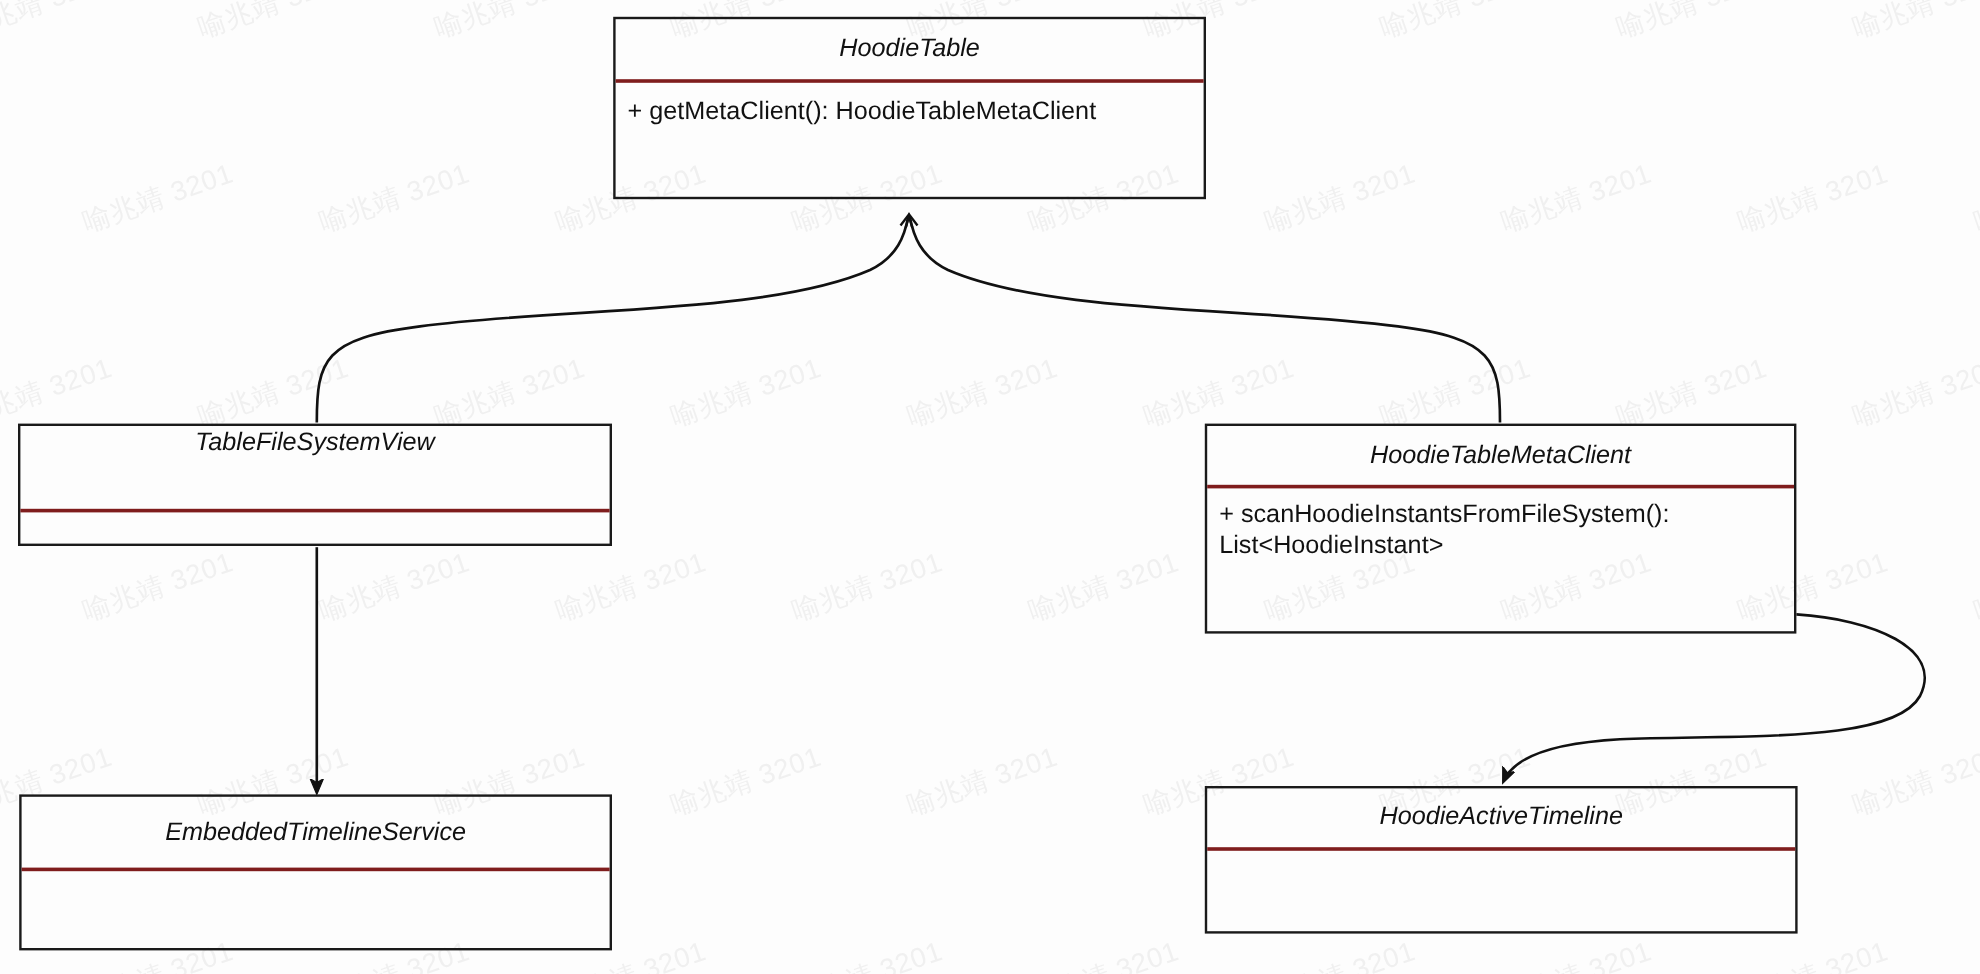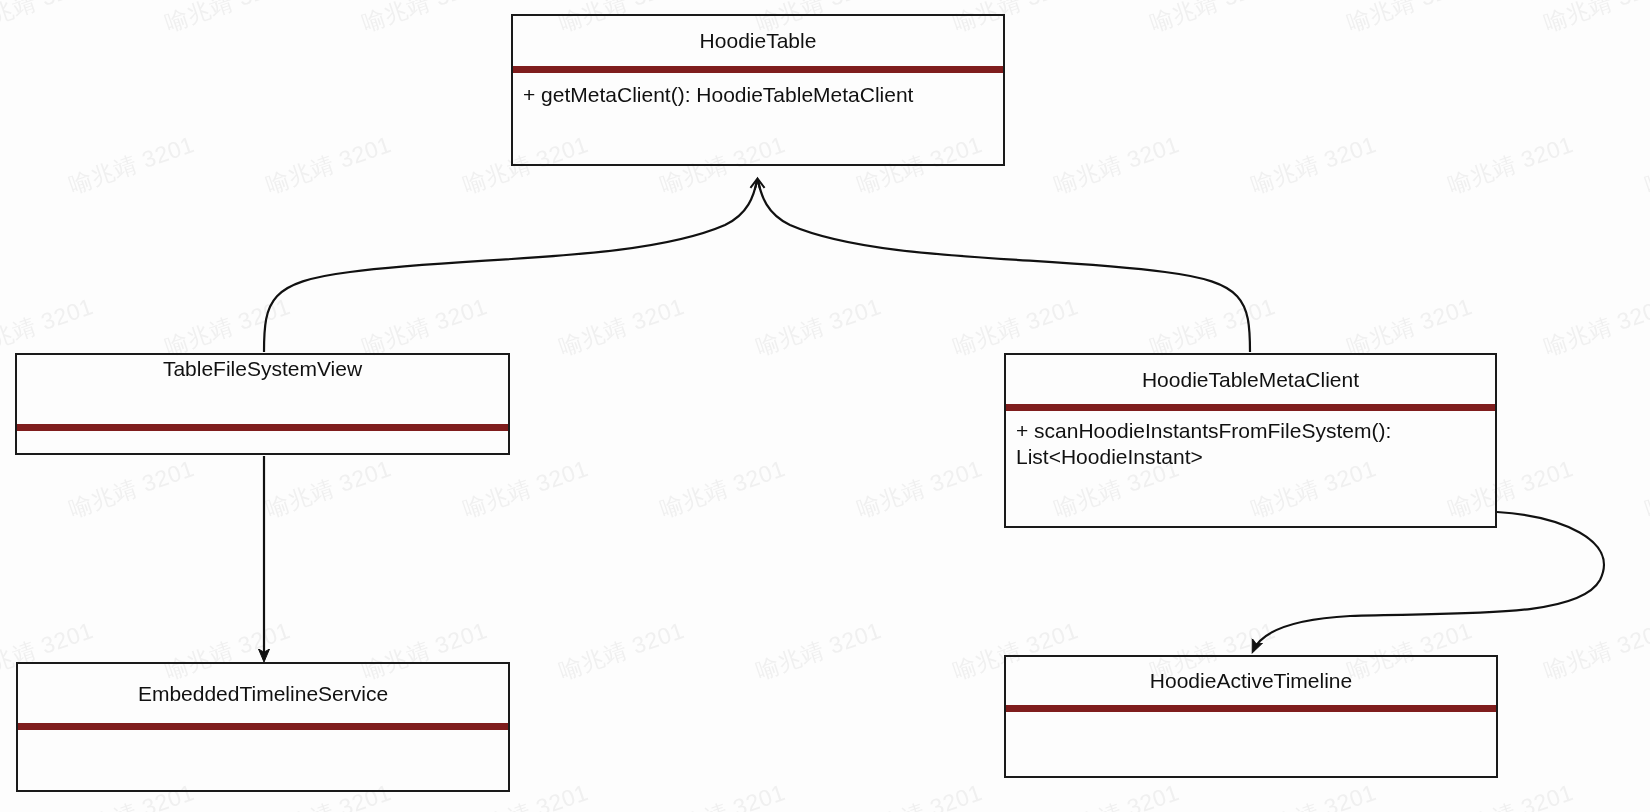"HoodieTable" .uml-name { font-style: none -> italic }
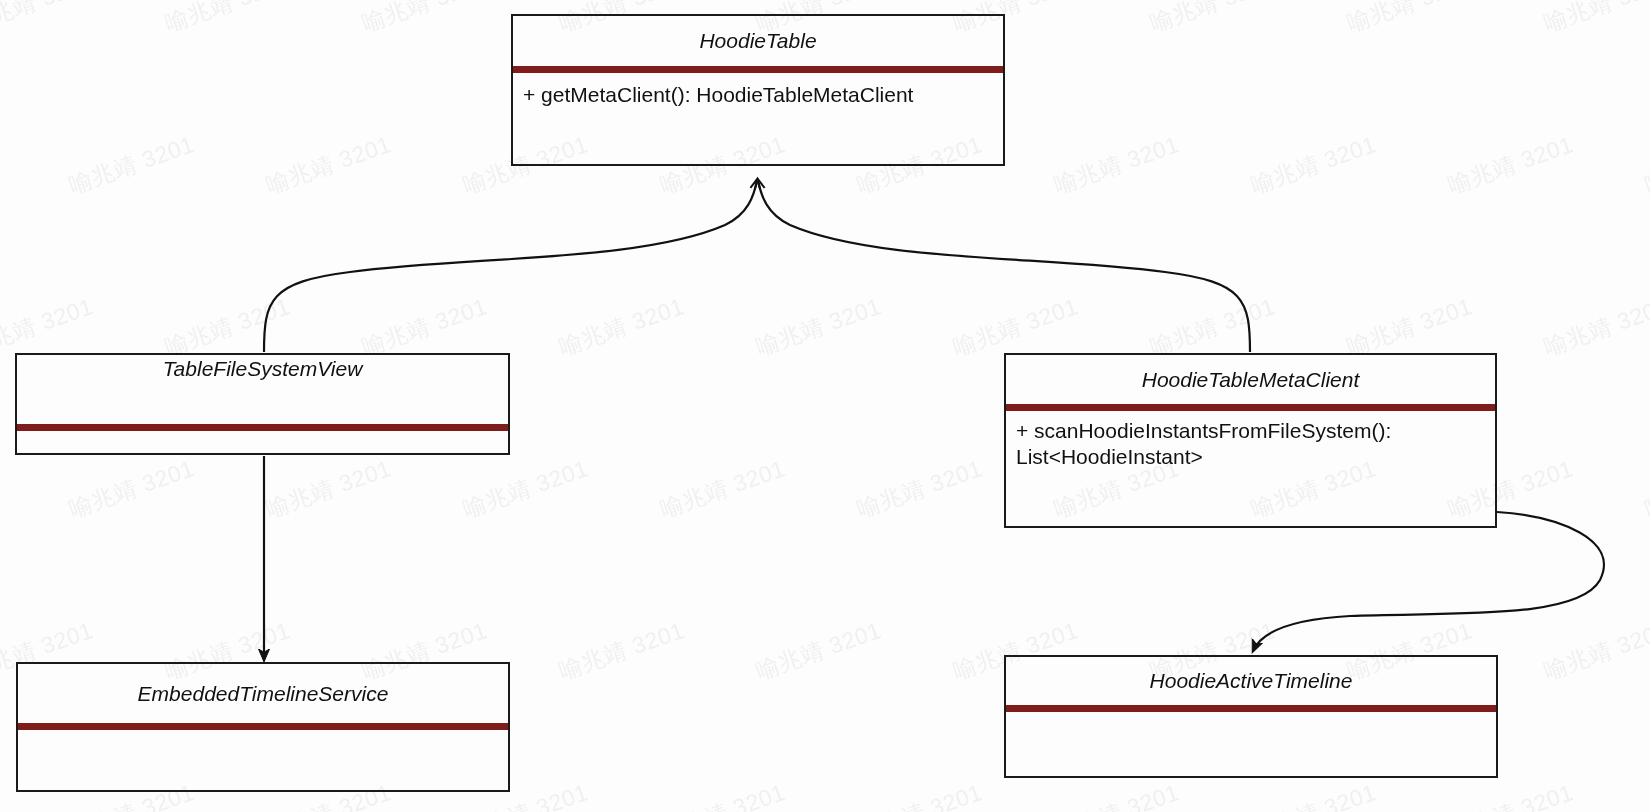"+ getMetaClient(): HoodieTableMetaClient" .uml-section { border-top: 7px solid #7f1d1d -> 3px solid #7f1d1d }
